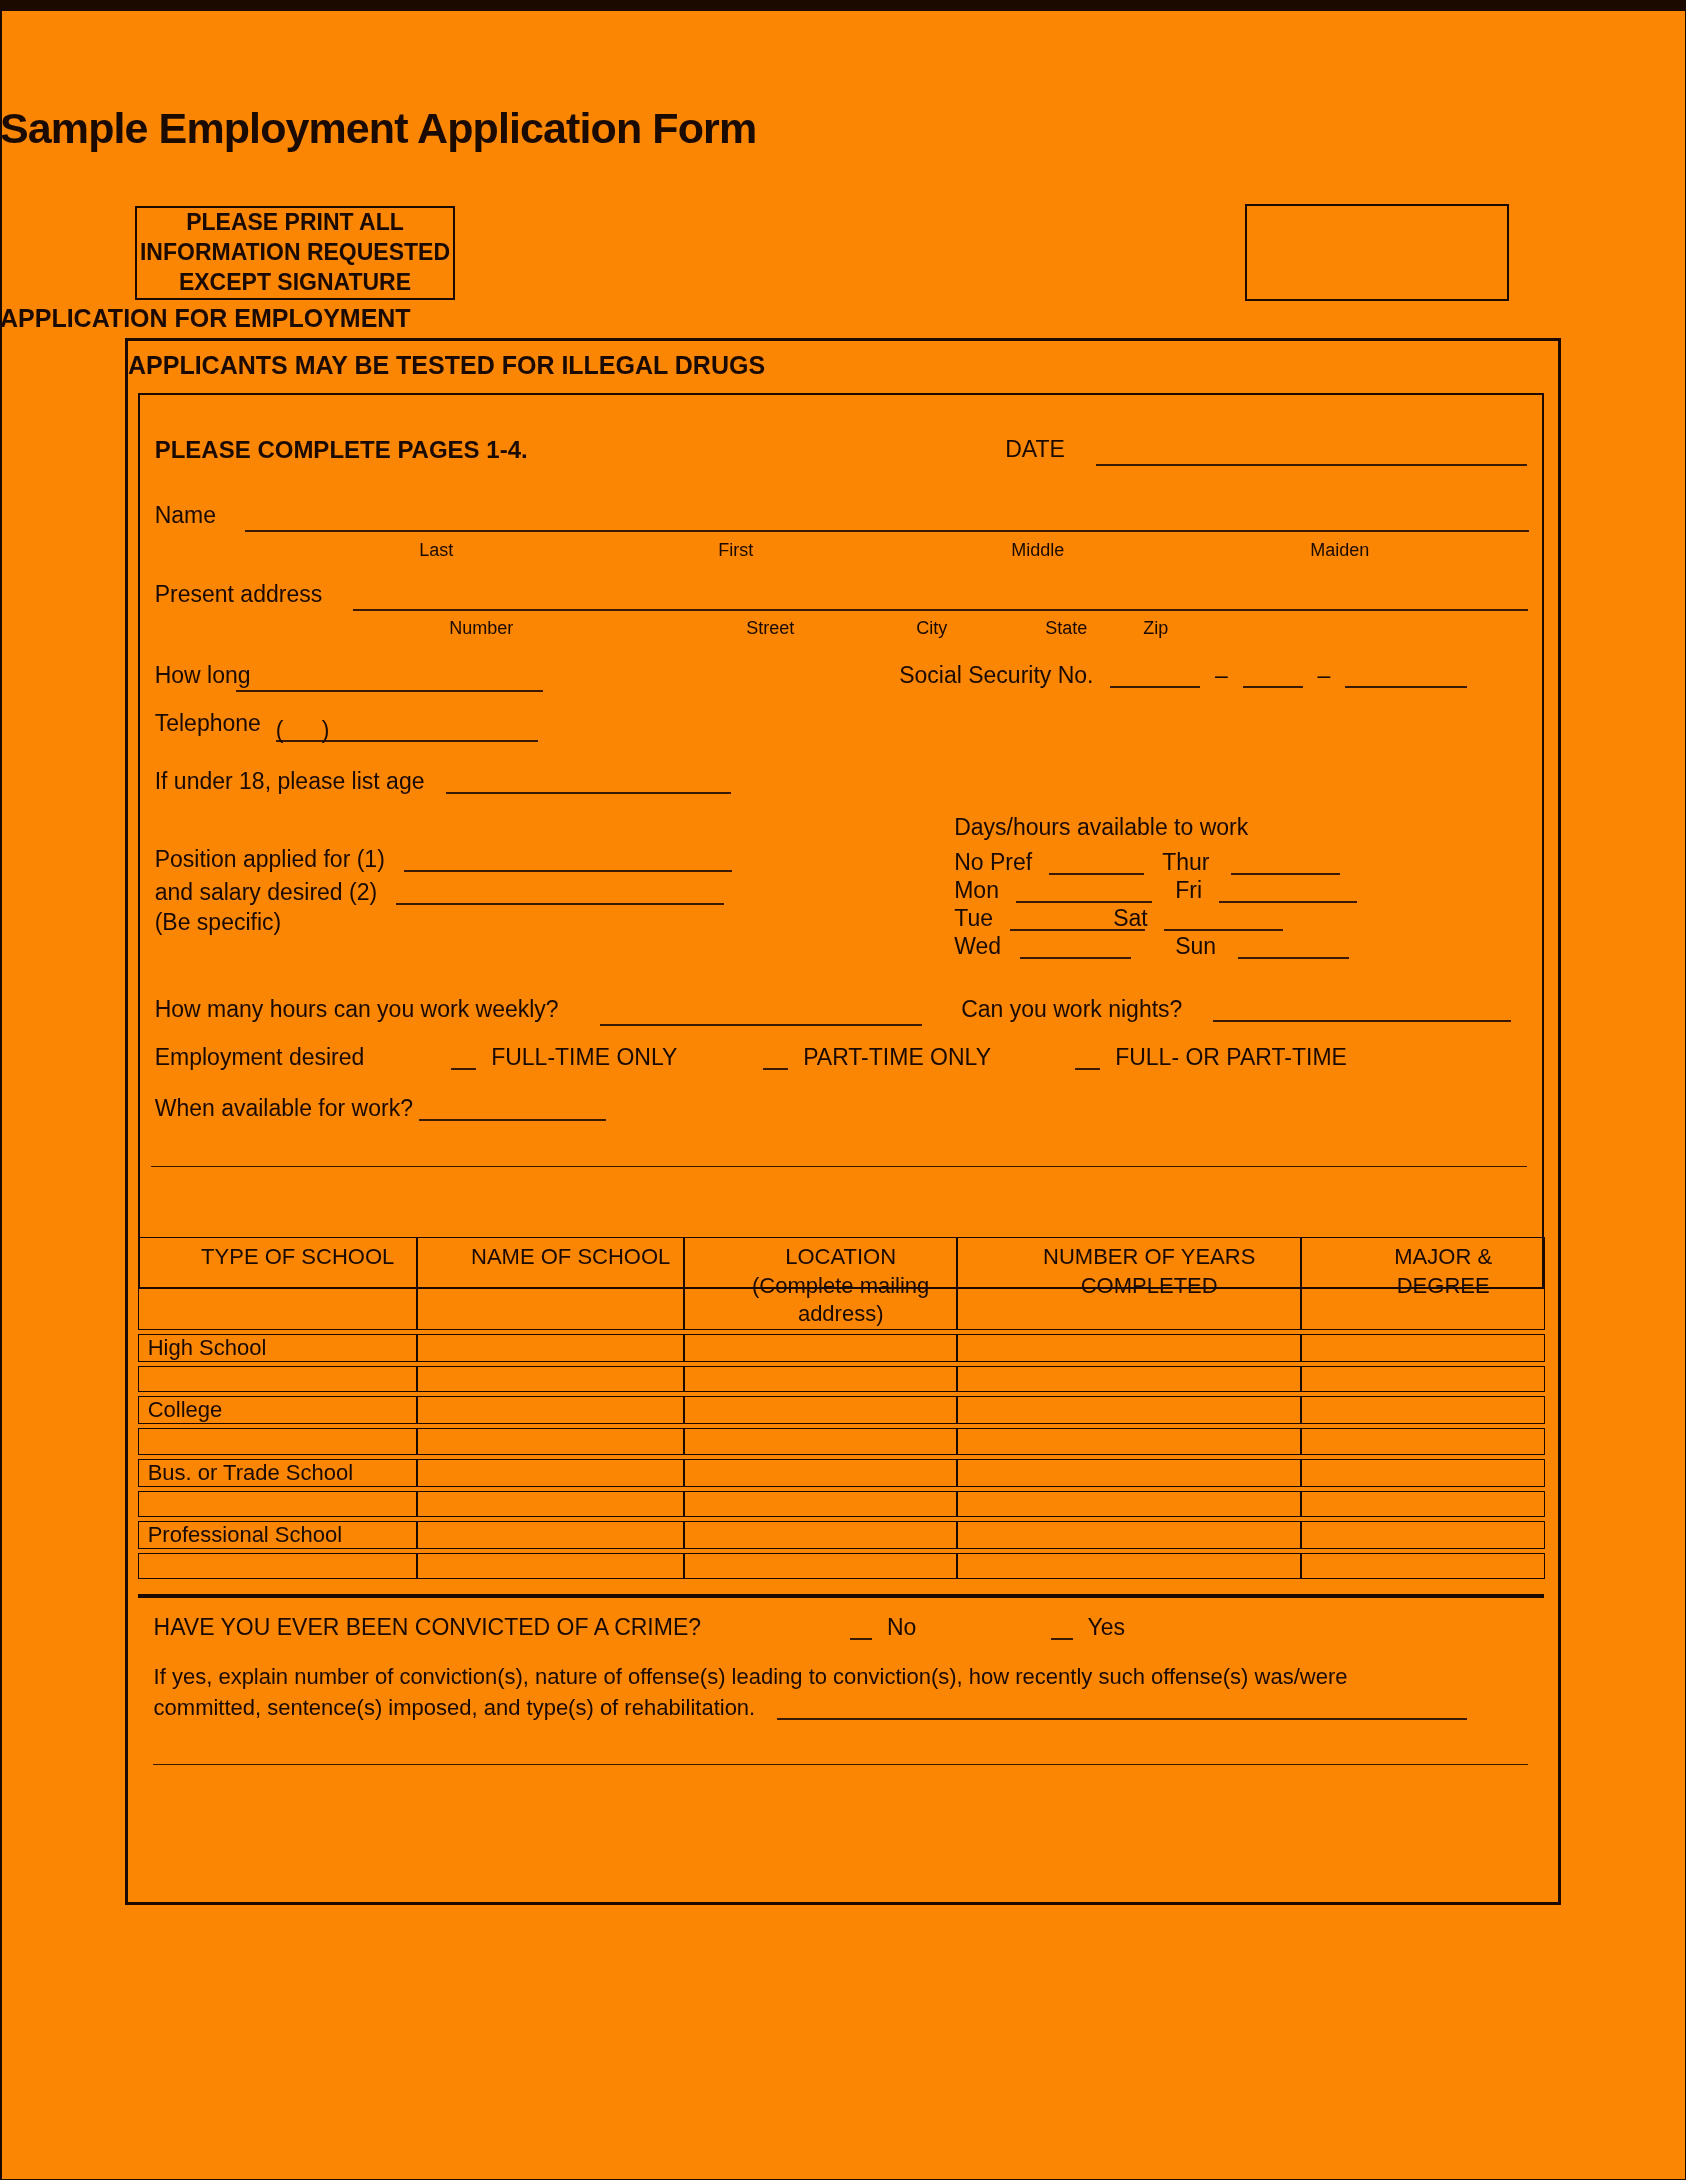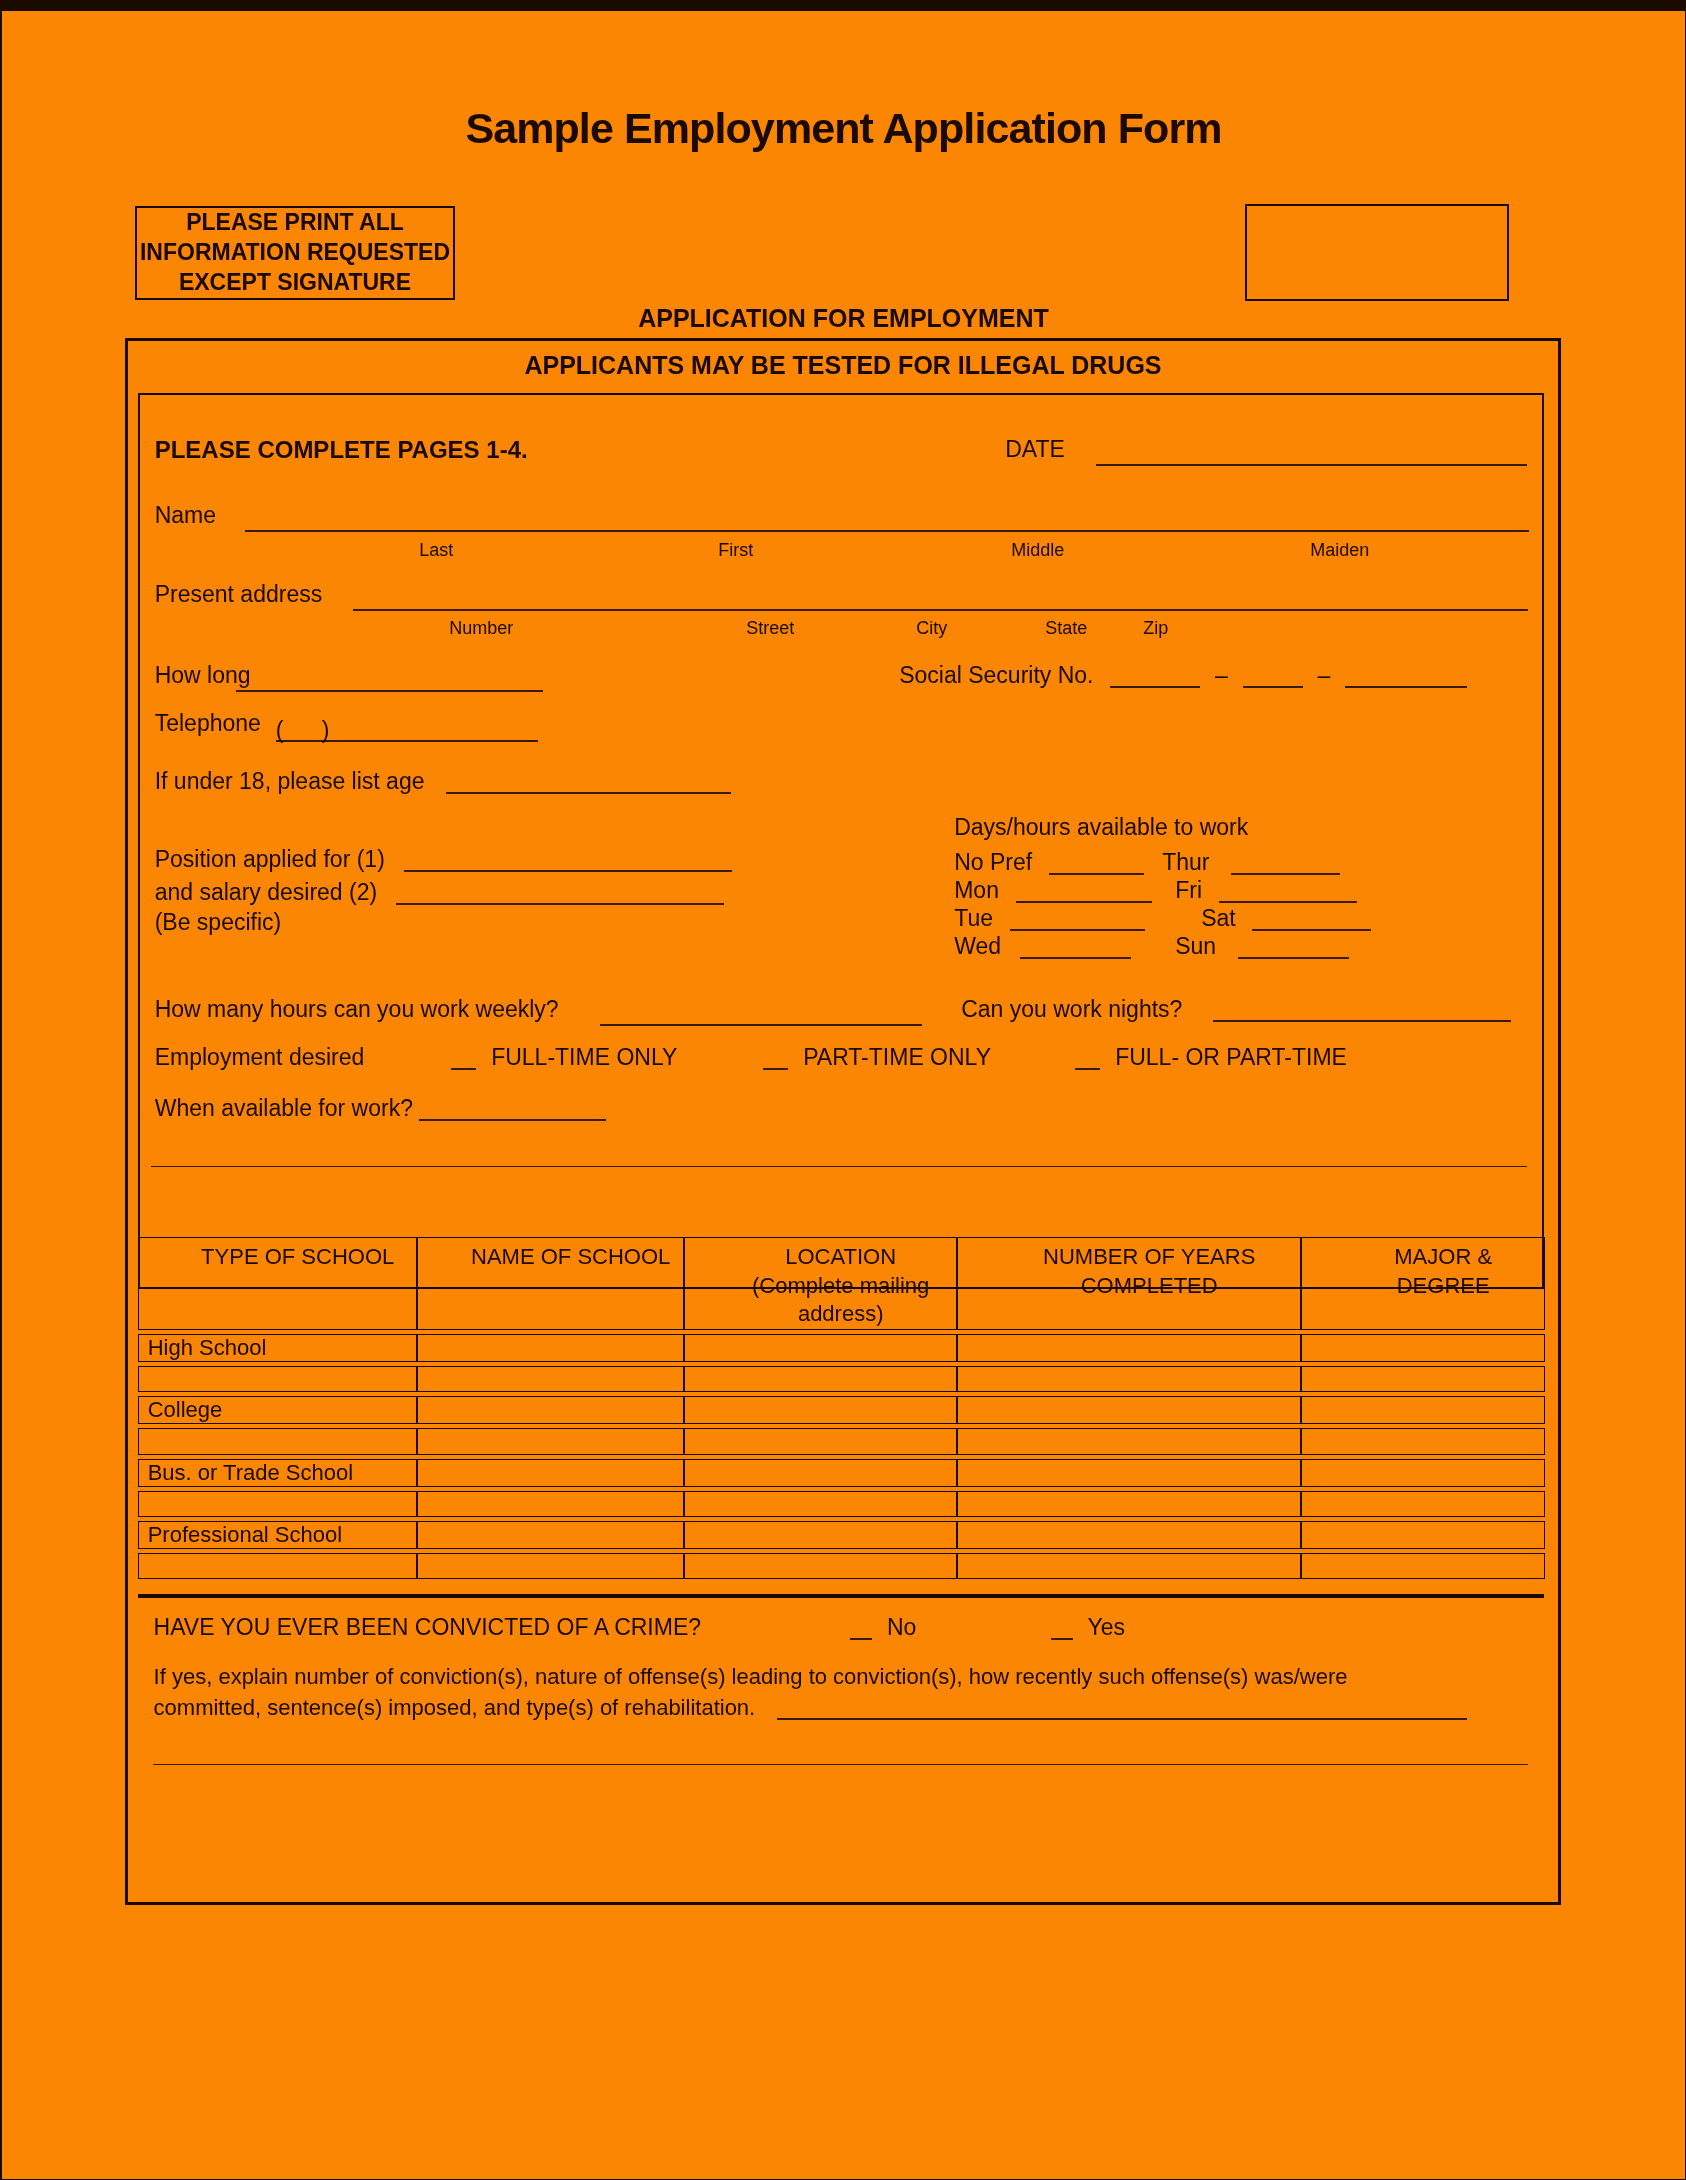"Sample Employment Application Form" .center { text-align: center -> left }
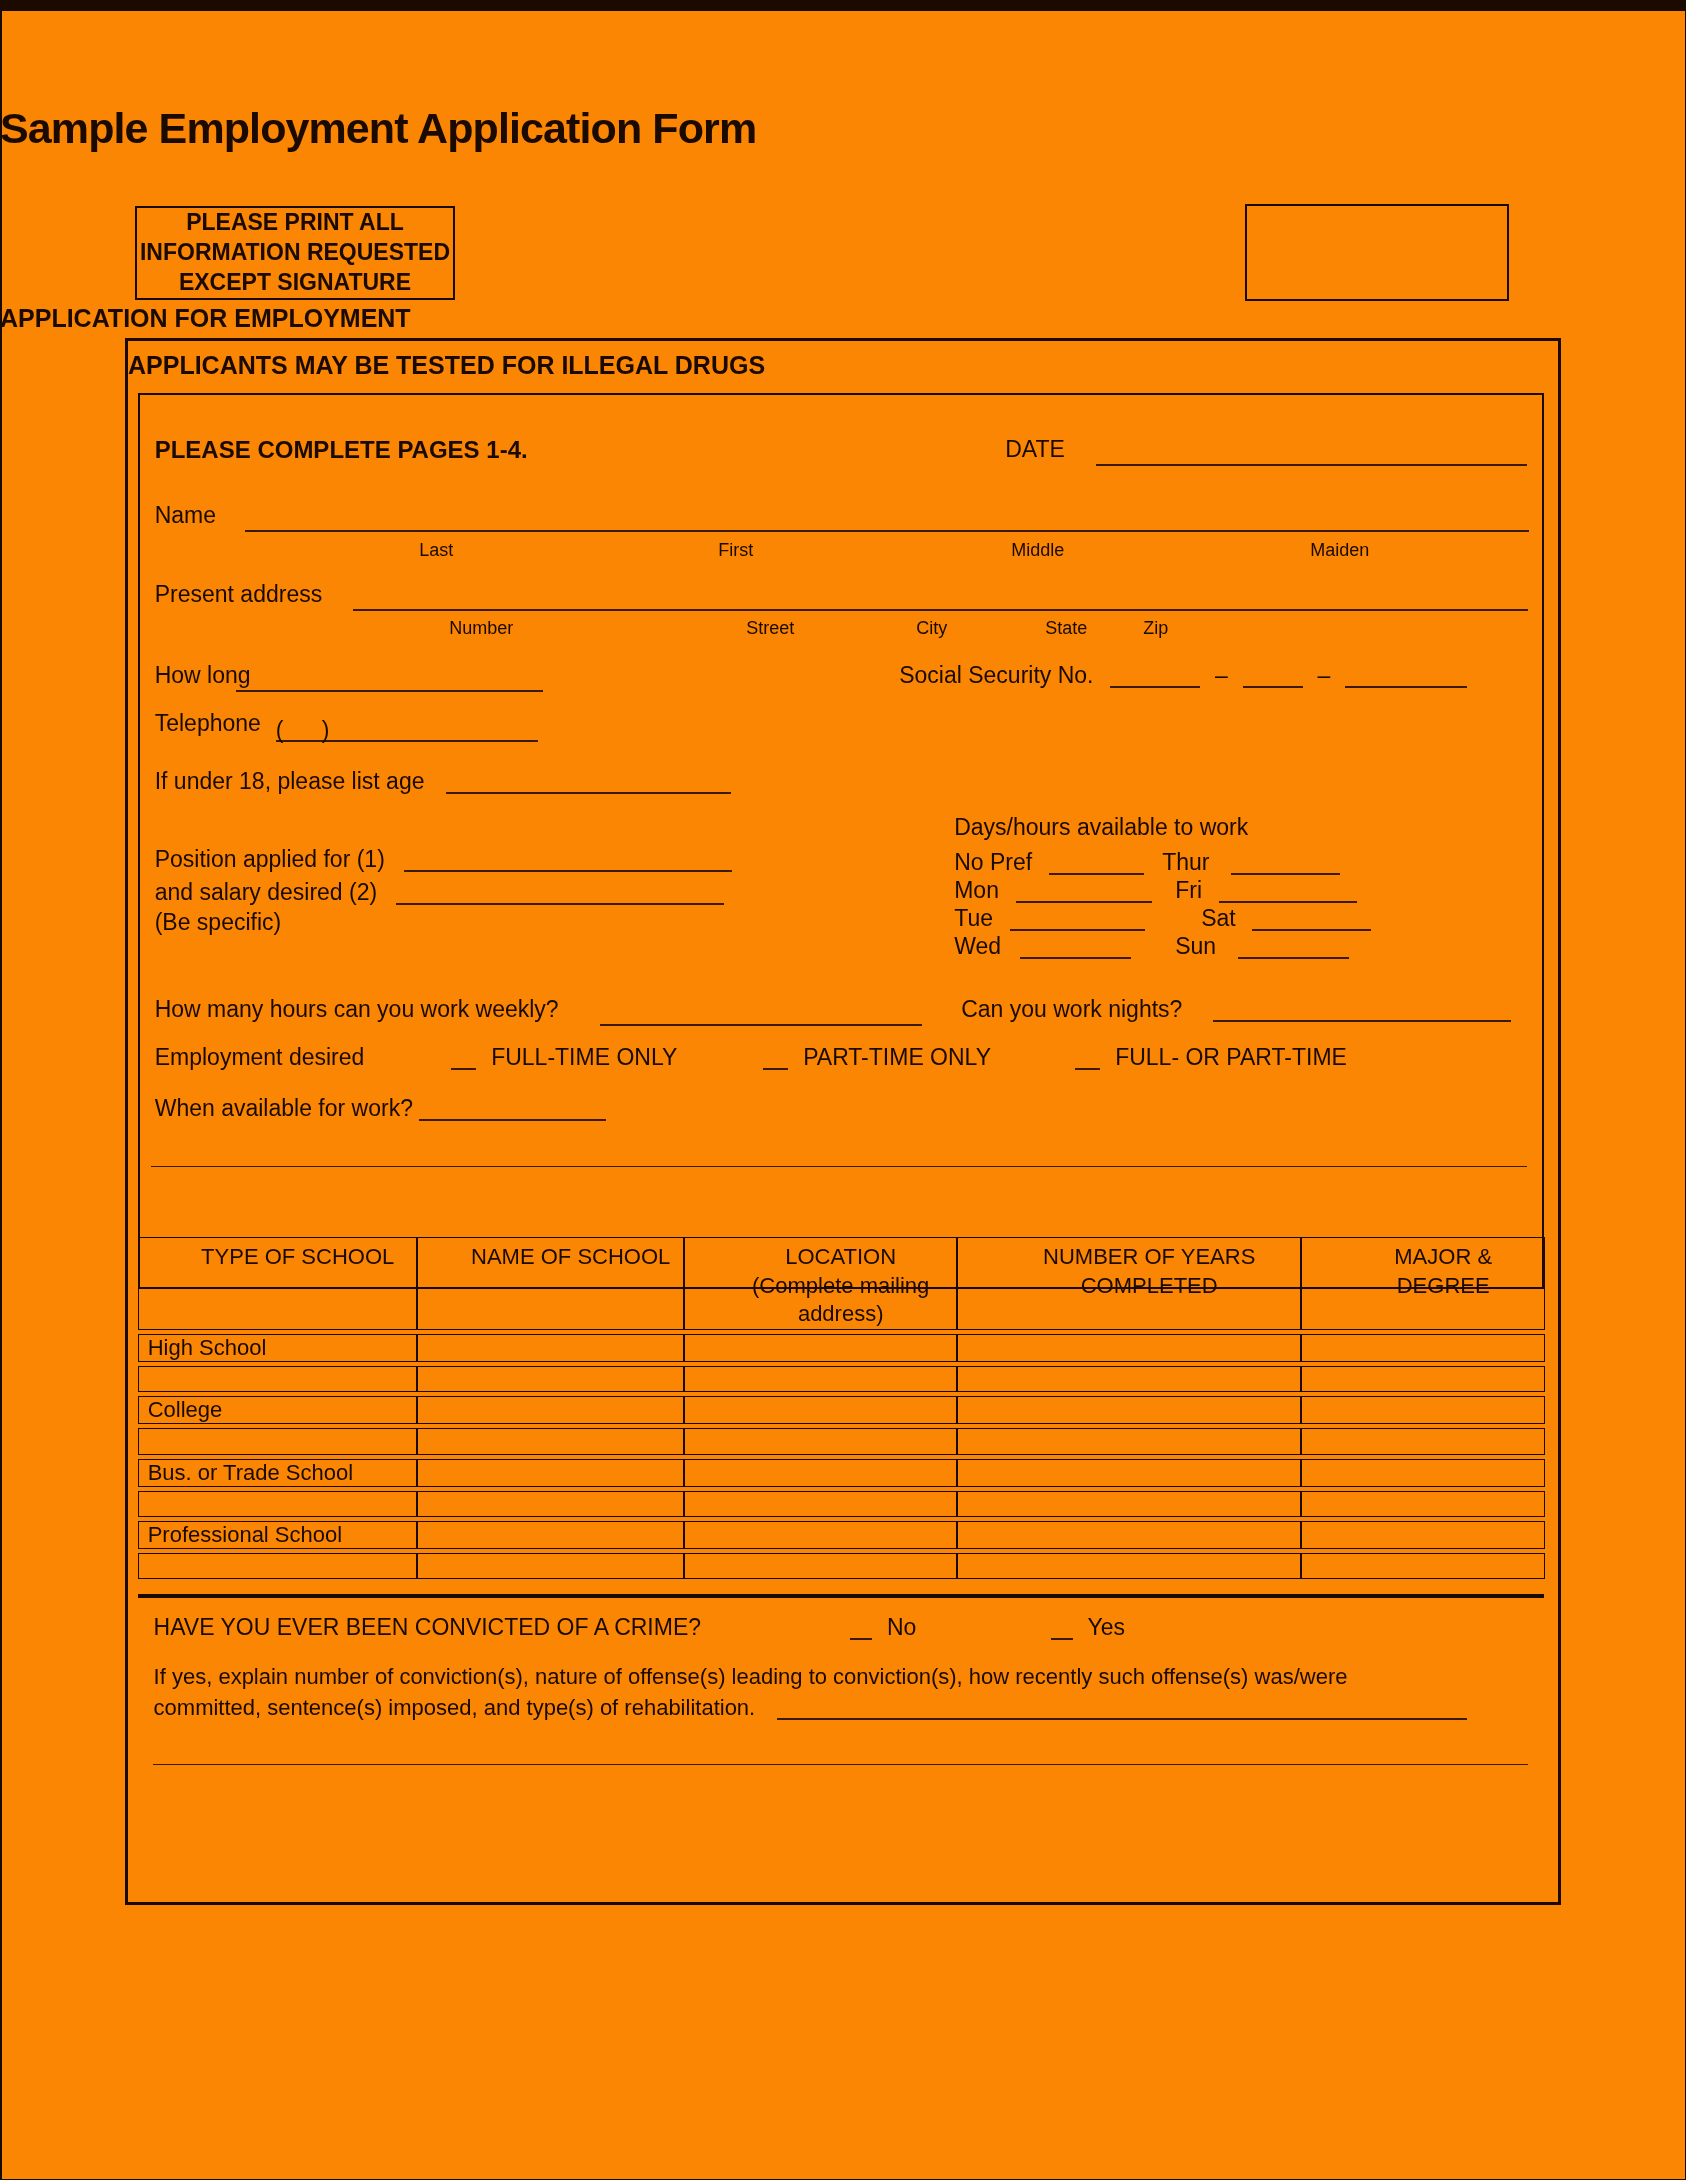"Sat" div.row { left: 1061px -> 973px }
